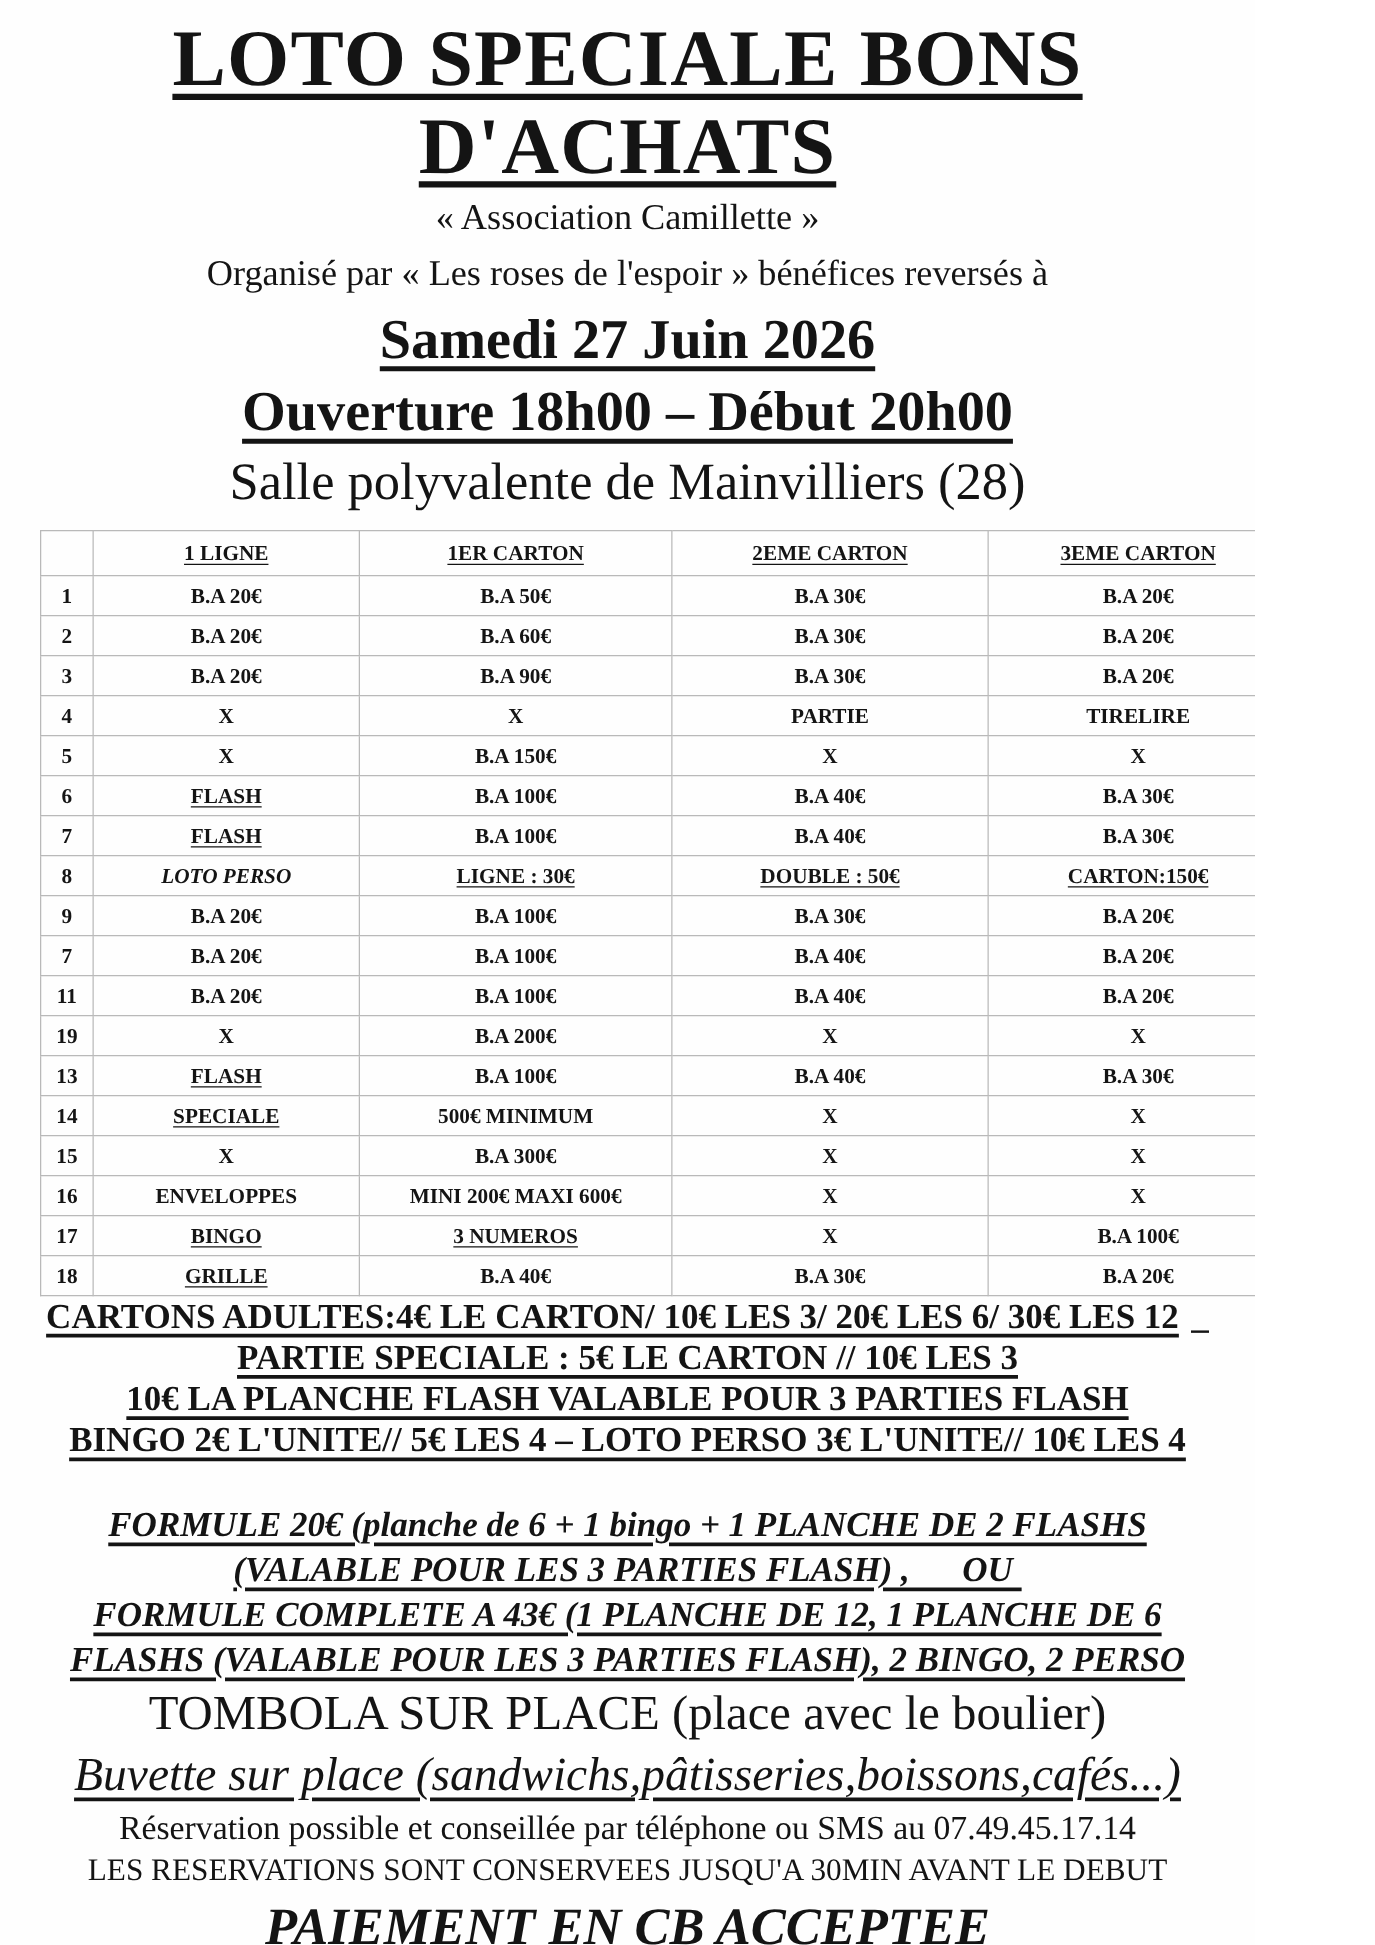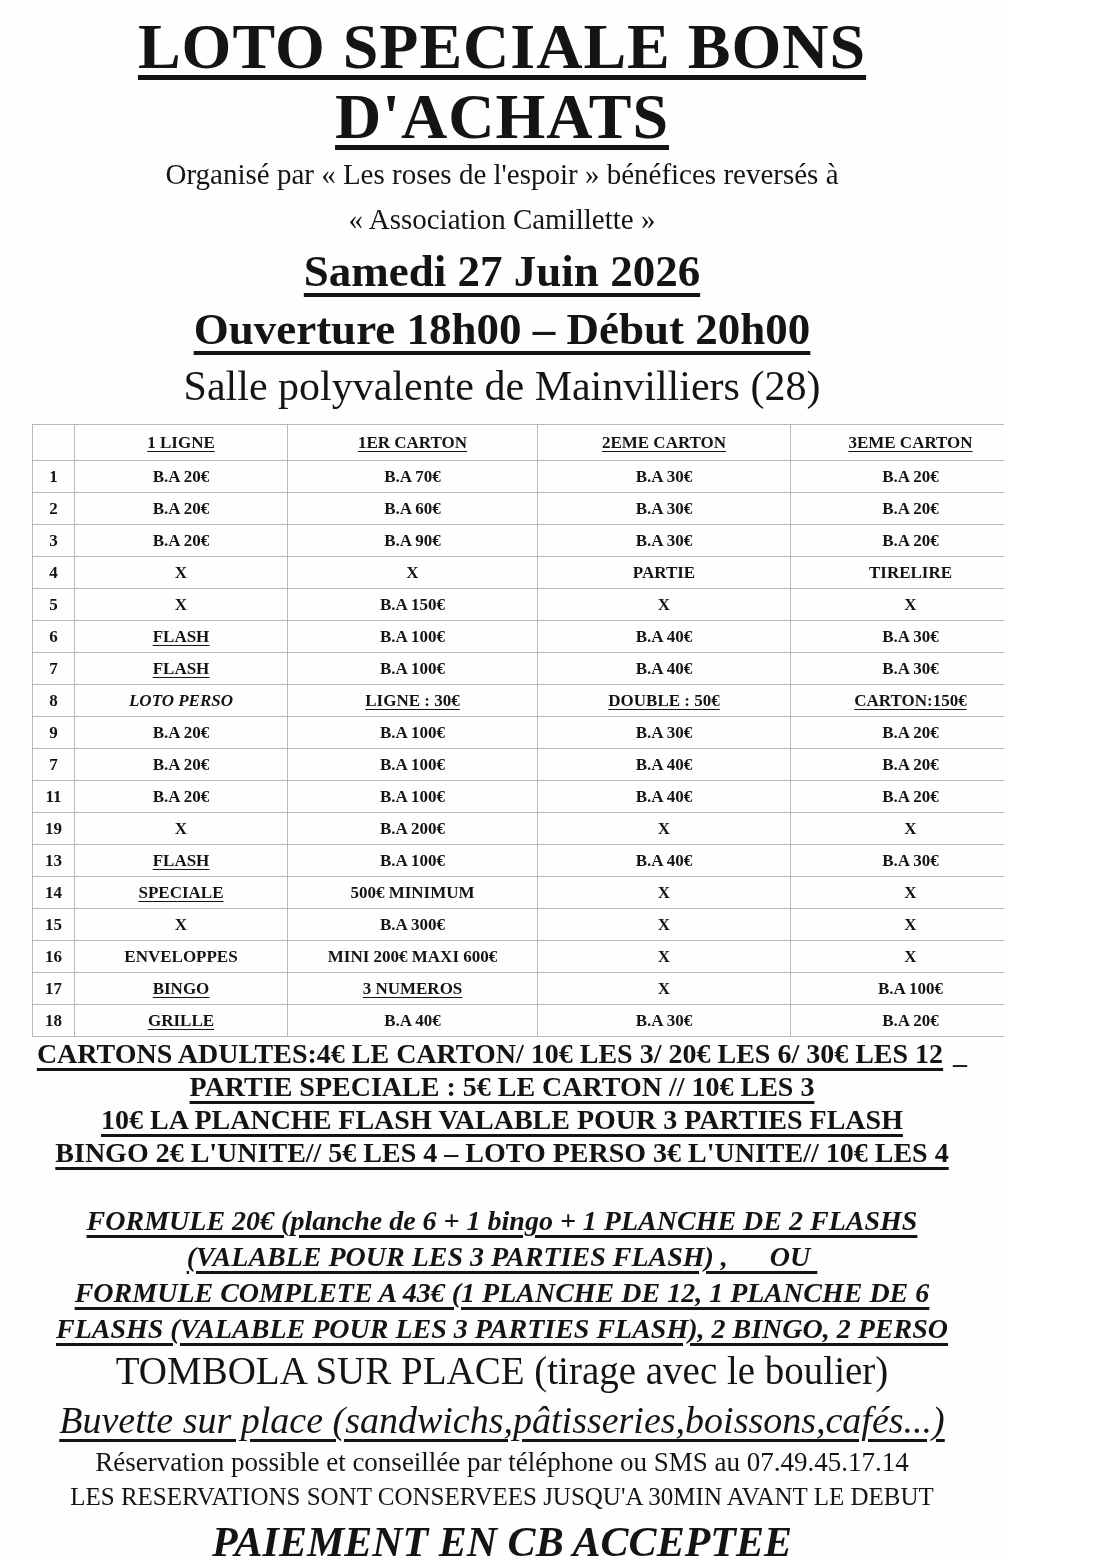"Organisé par « Les roses" div.orgline { order: before "« Association Camillette »" -> after "« Association Camillette »" }
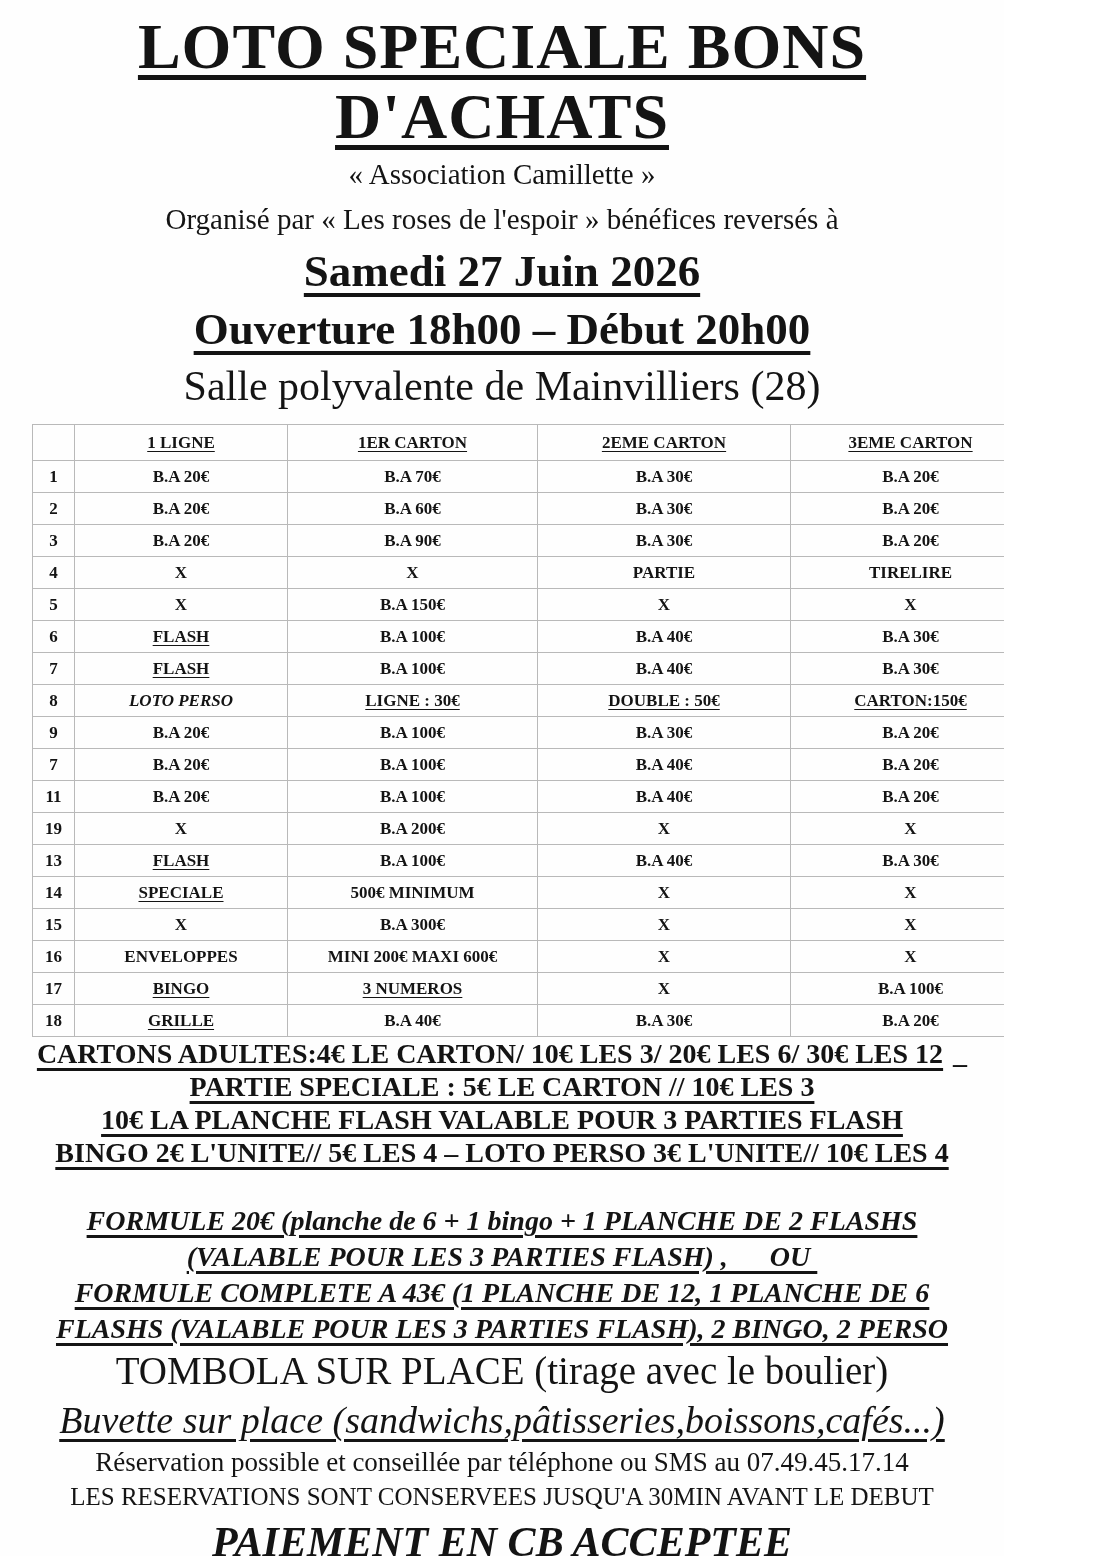"B.A 70€" span { text: 70€ -> 50€ }
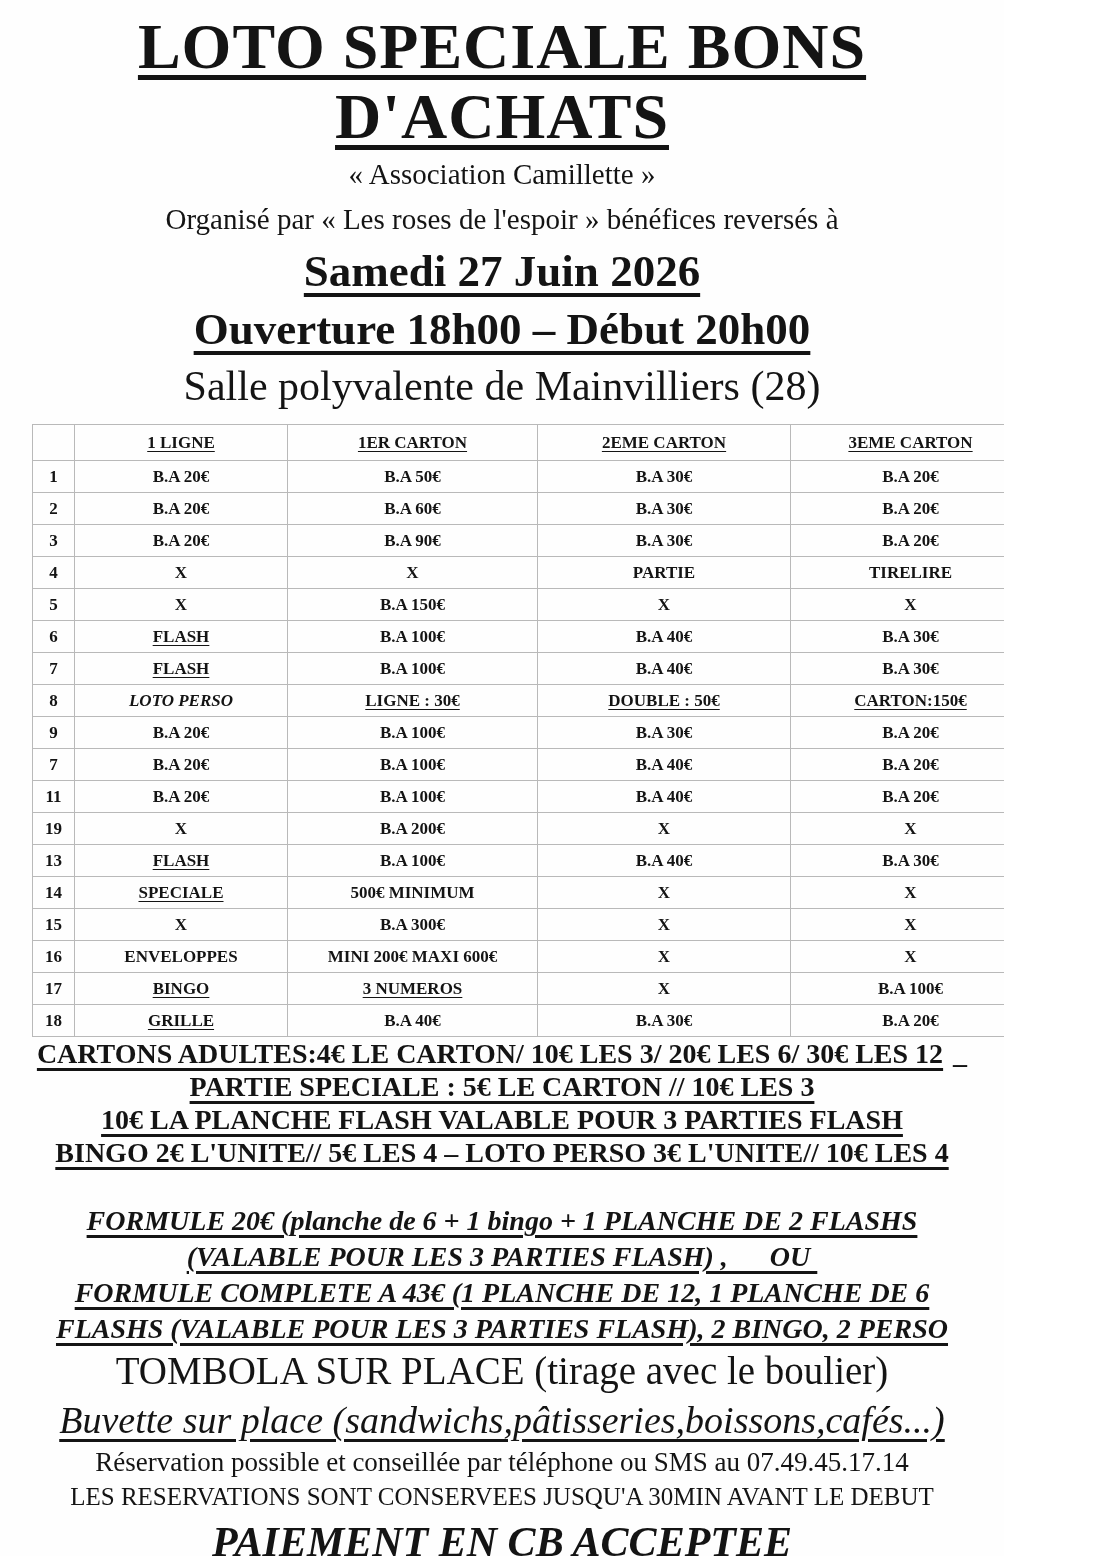"TOMBOLA SUR PLACE (tirage avec" div.tombola { text: tirage -> place }
